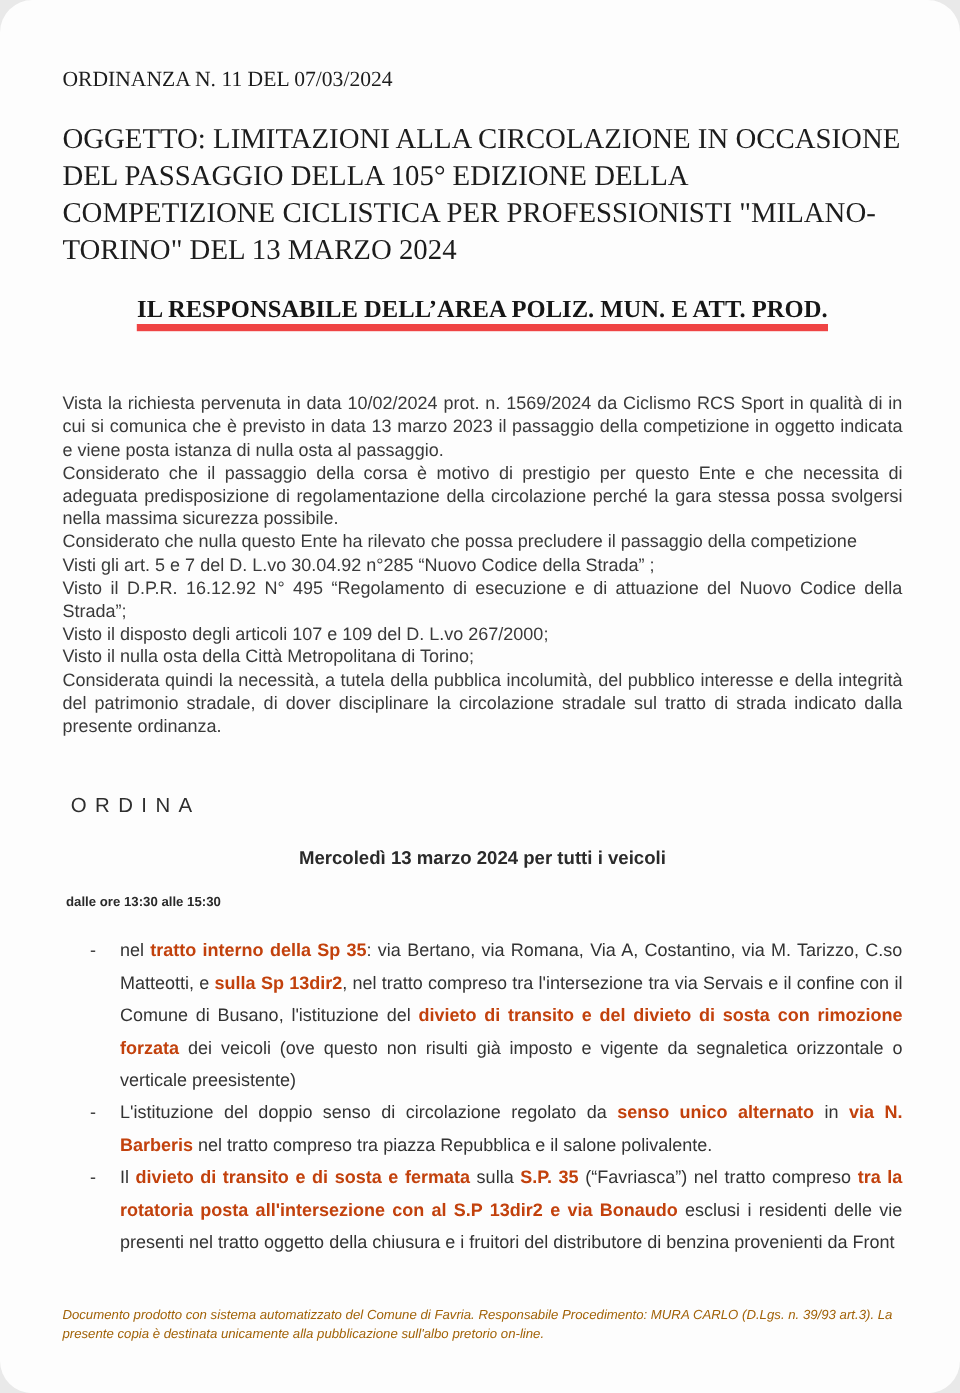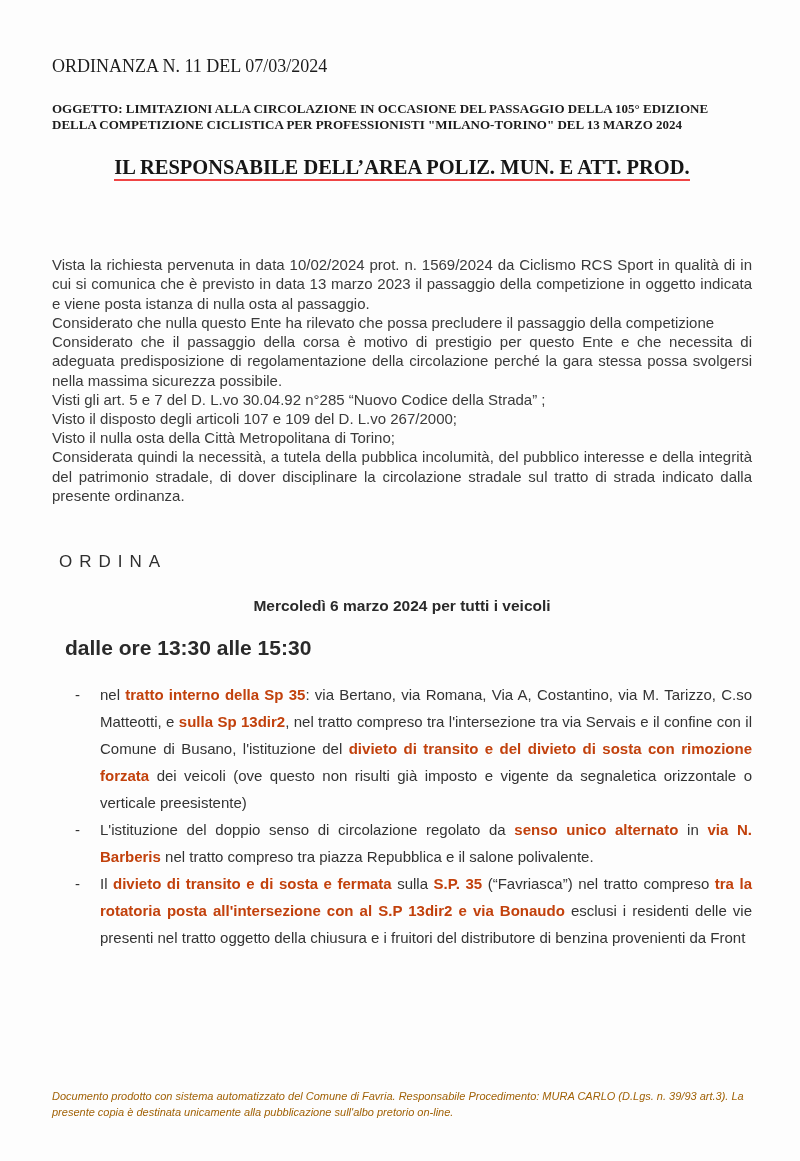"ORDINANZA N. 11 DEL 07/03/2024" .page { border-radius: none -> 27px }
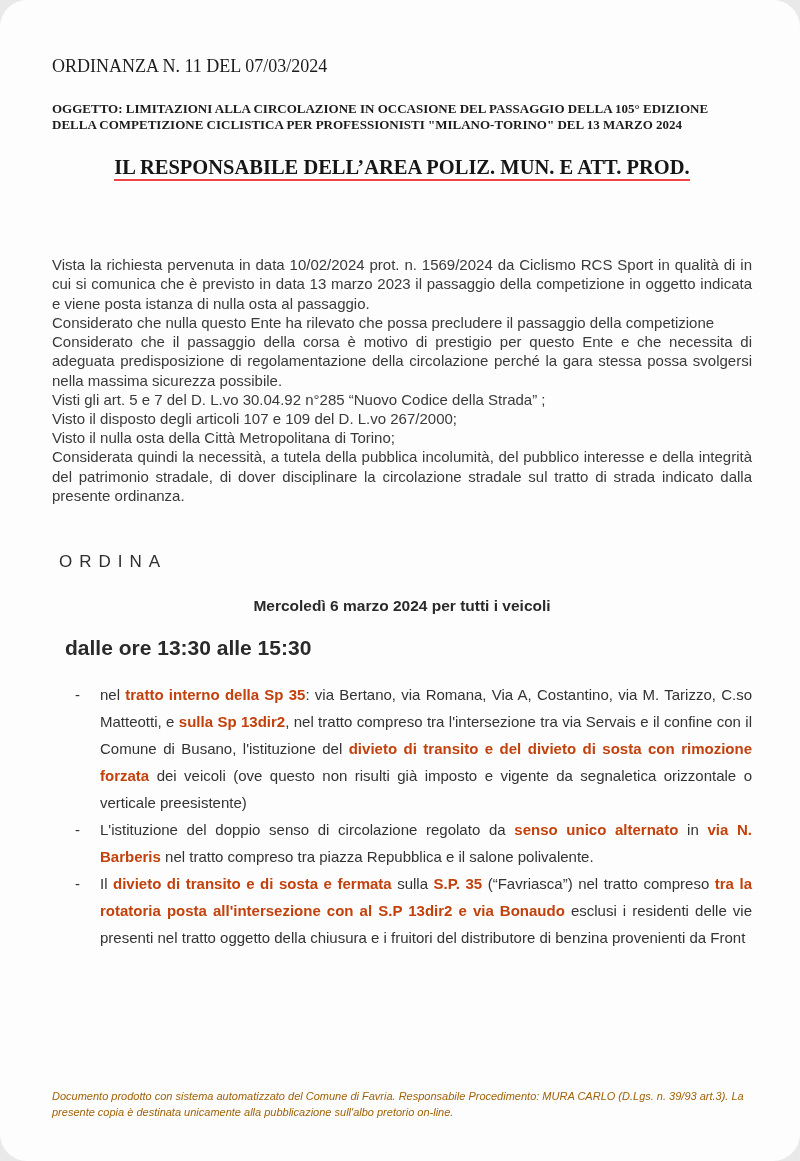"OGGETTO: LIMITAZIONI ALLA CIRCOLAZIONE" .subject { font-size: 13px -> 24px; font-weight: bold -> none }
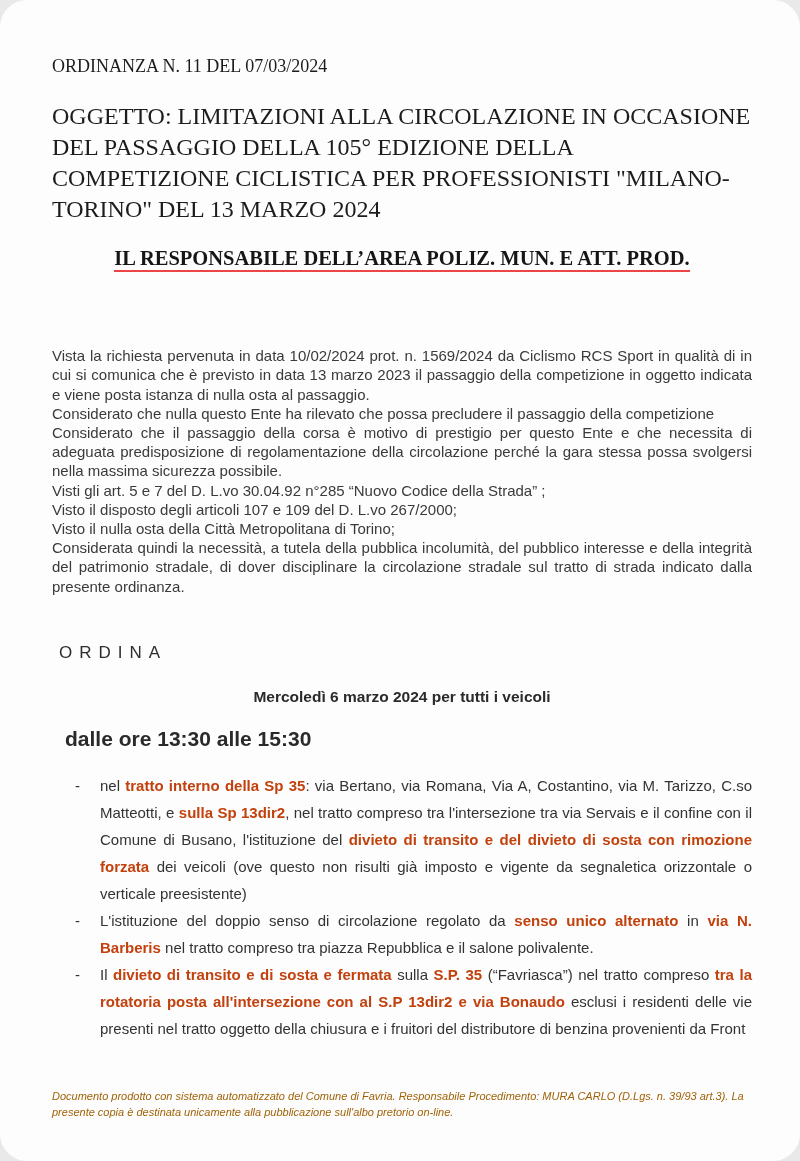"IL RESPONSABILE DELL’AREA POLIZ. MUN." .main-heading .underline { border-bottom: 2px solid #ef4444 -> 6px solid #ef4444 }
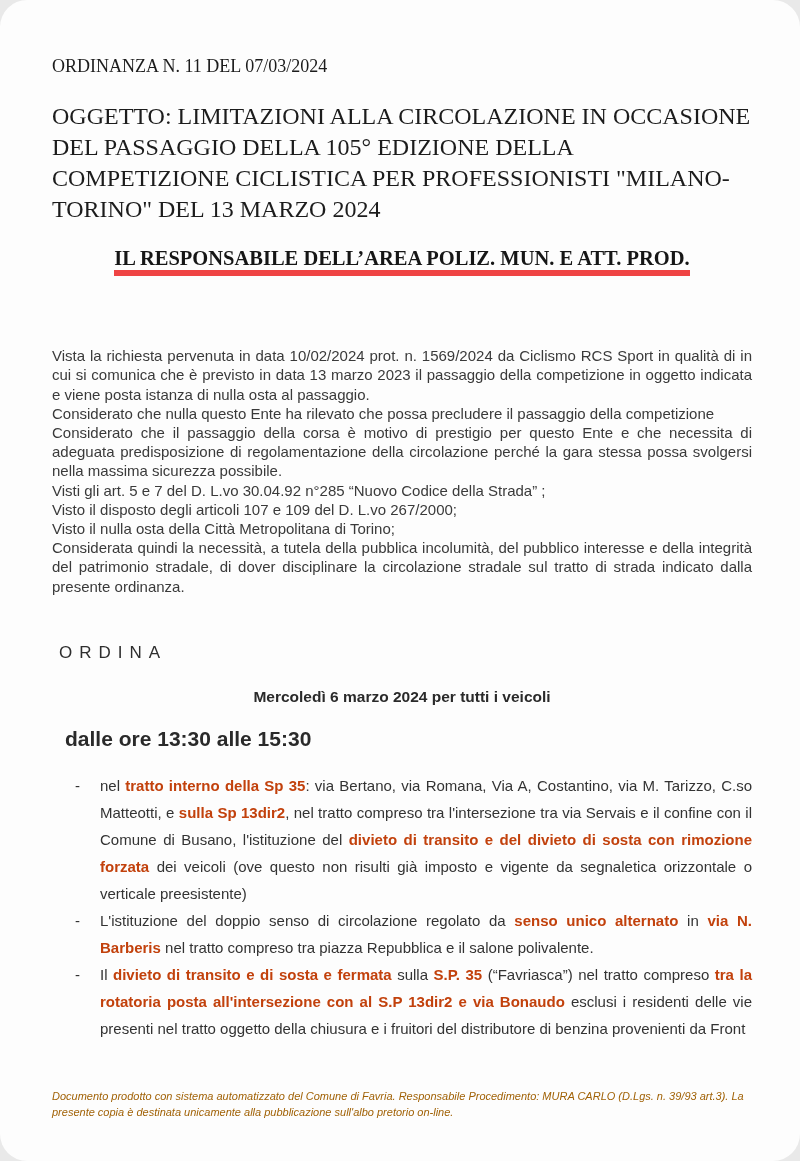"Vista la richiesta pervenuta in" .preamble { margin-top: 76px -> 57px }
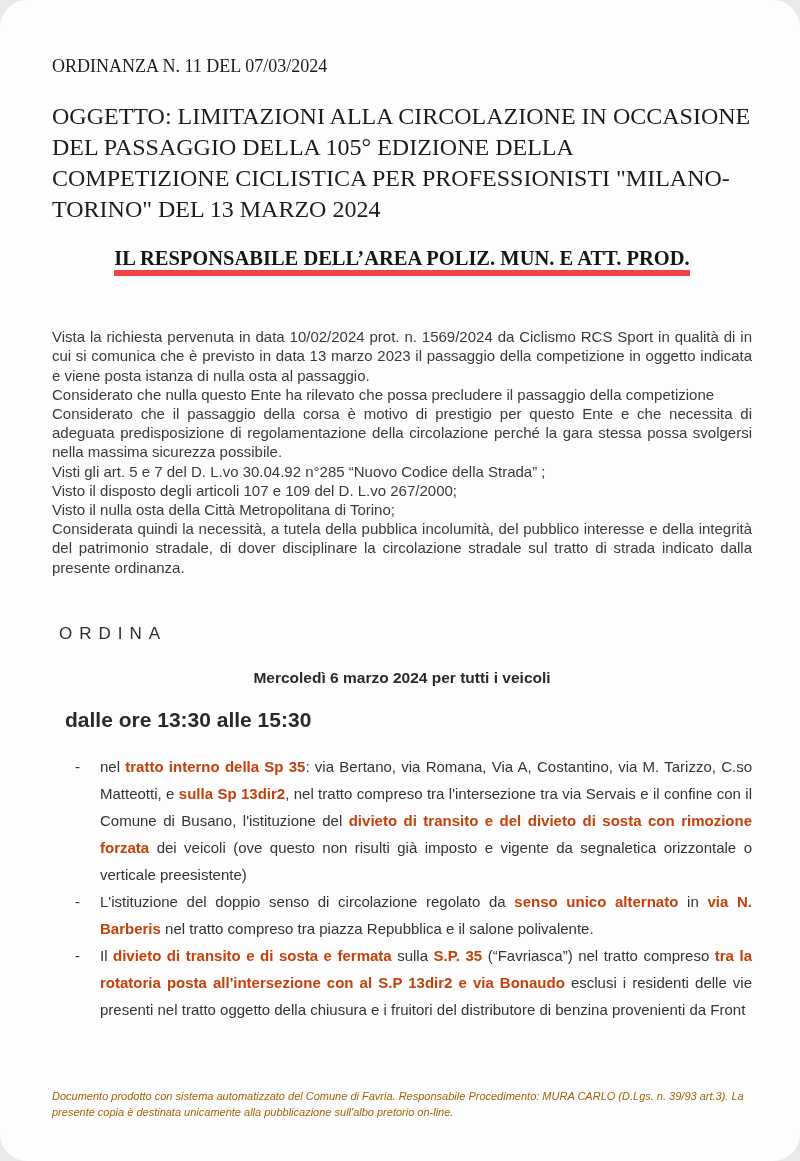"Considerato che nulla questo Ente" p { order: before "Considerato che il passaggio della" -> after "Considerato che il passaggio della" }
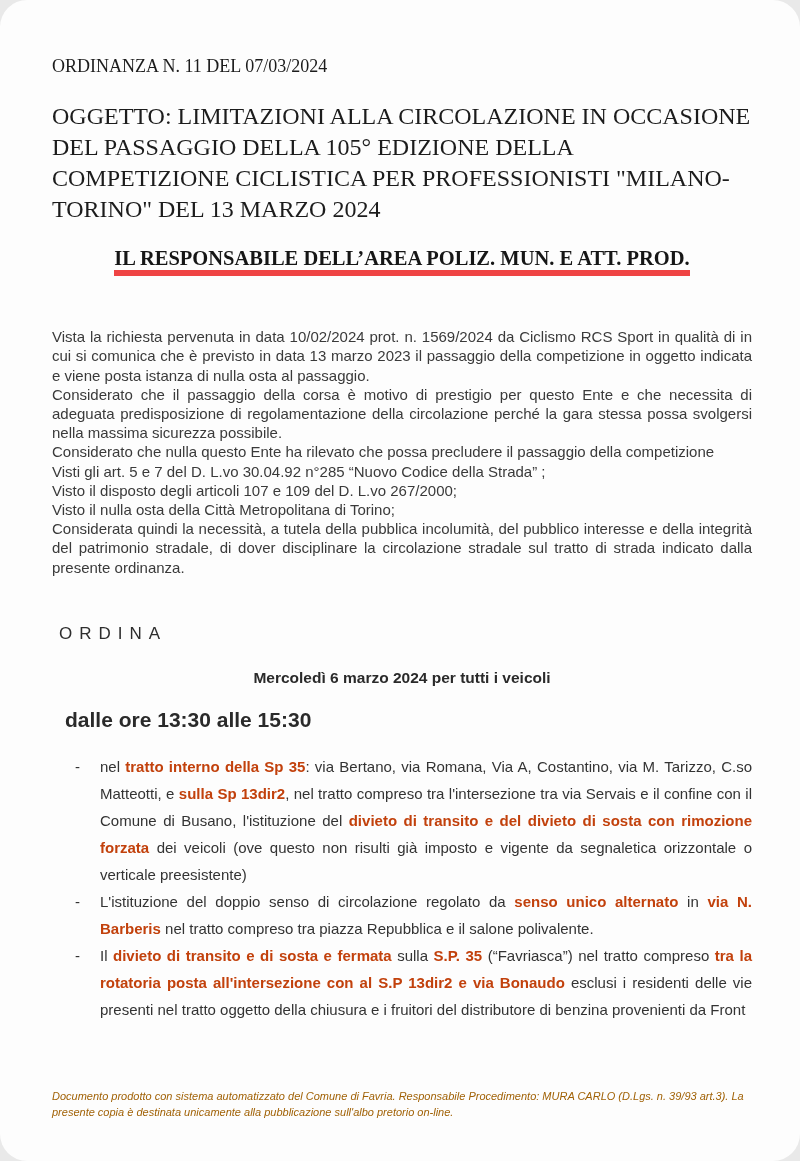"Visto il D.P.R. 16.12.92 N°" p { html: none -> <p>Visto il D.P.R. 16.12.92 N° 495 “Regolamento di esecuzione e di attuazione del Nuovo Codice della Strada”;</p> }
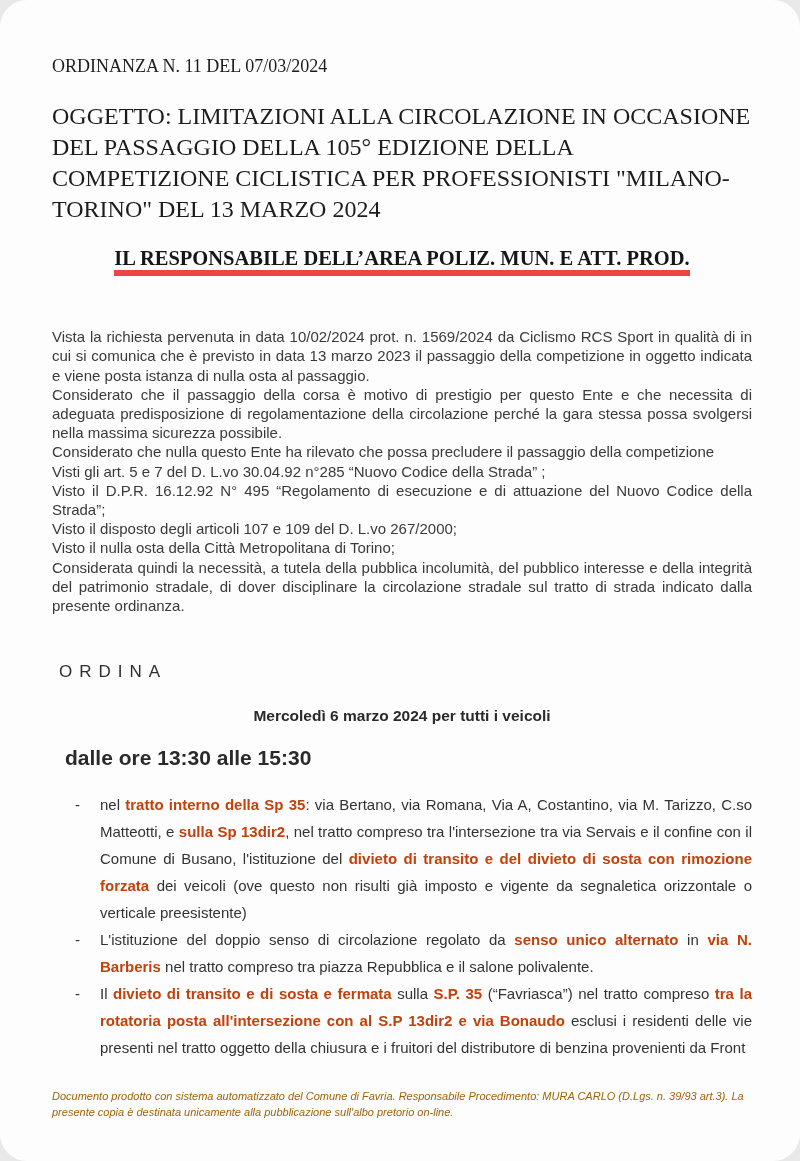"Mercoledì 6 marzo 2024 per" p.date-line { text: 6 -> 13 }
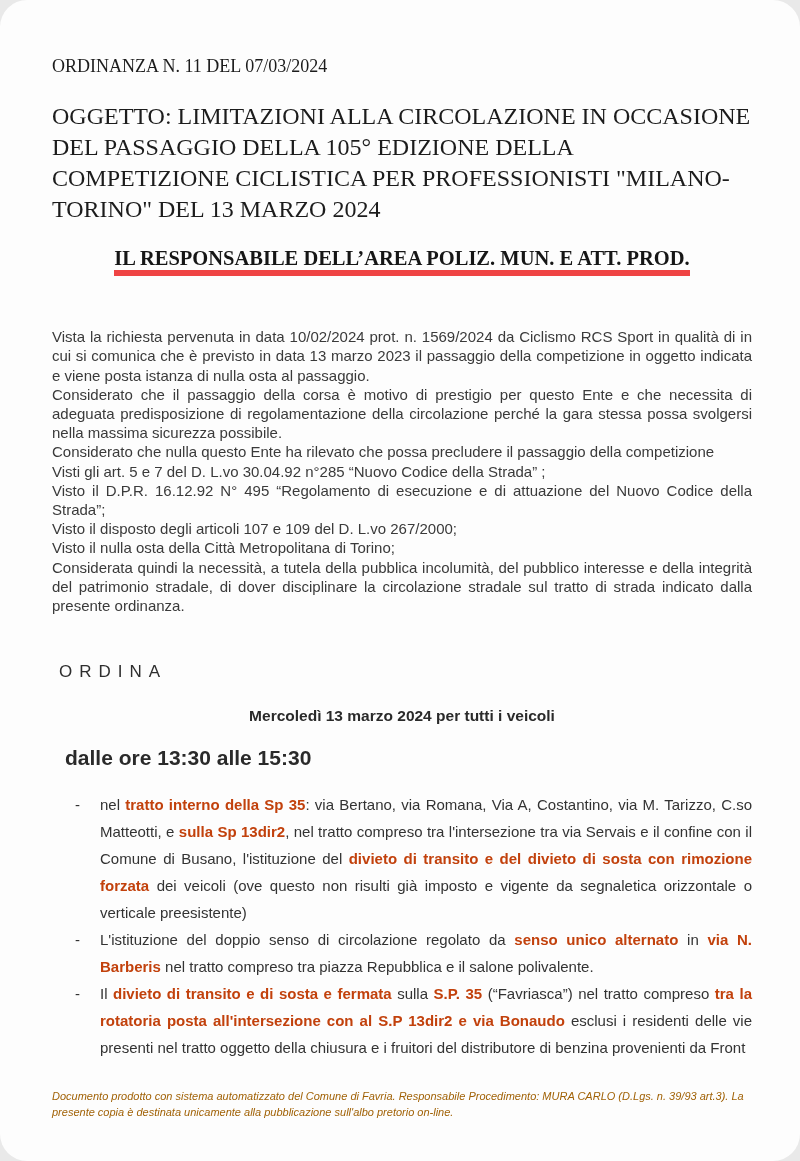"dalle ore 13:30 alle 15:30" .time-line { font-size: 21px -> 11px; margin: 21px 0 0 13px -> 21px 0 0 3px }
